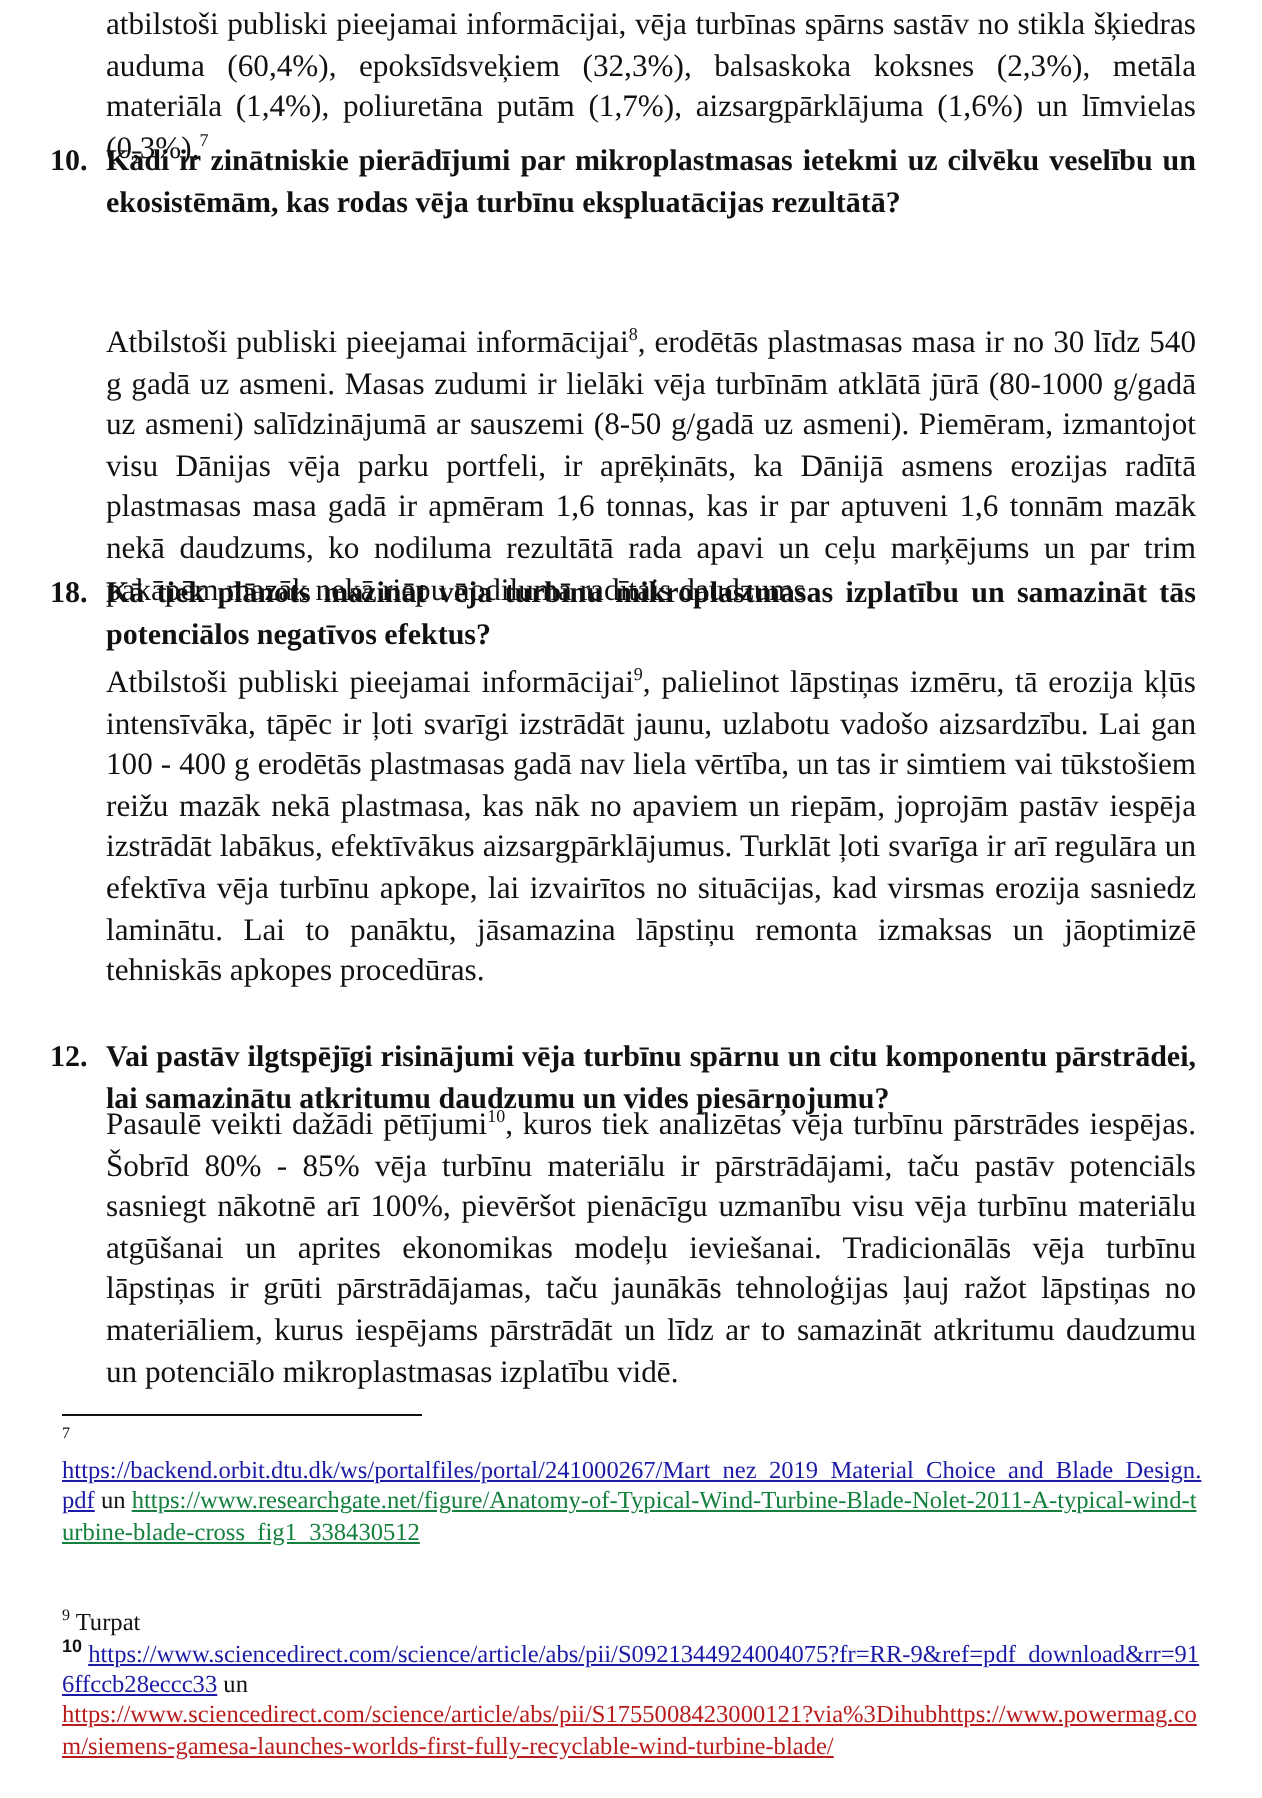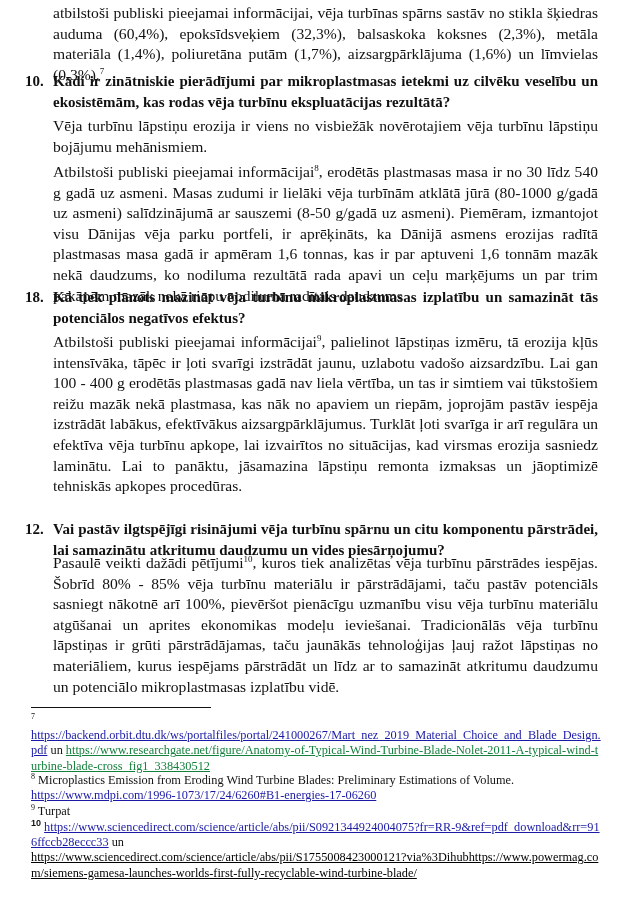"Vēja turbīnu lāpstiņu erozija ir" div.para { html: <div> <span>Vēja turbīnu lāpstiņu erozija ir viens no visbiežāk novērotajiem vēja turbīnu lāpstiņu bojājumu mehānismiem.</span> </div> -> none }
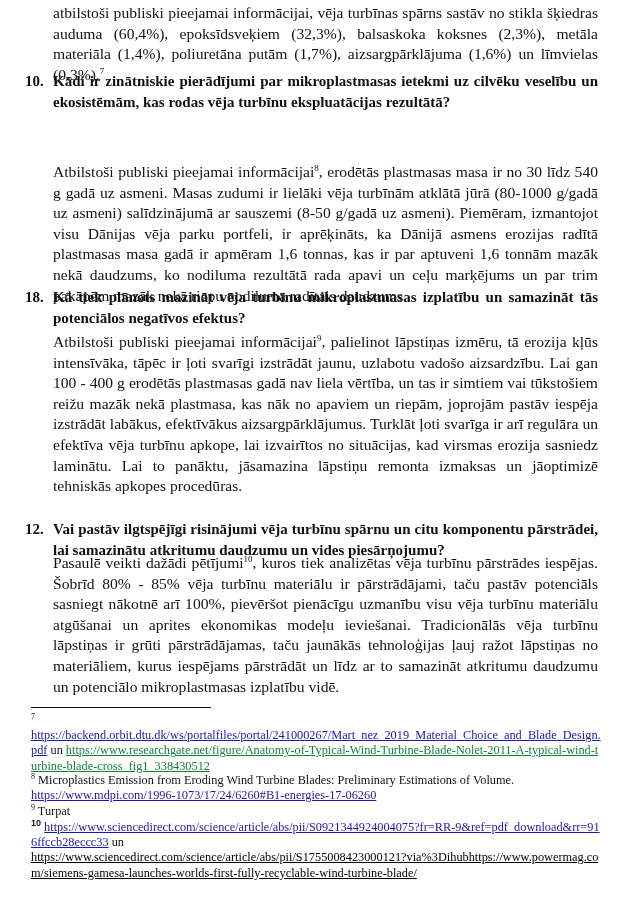"8 Microplastics Emission from Eroding" div.fn { html: <div> <span>8</span><span> Microplastics Emission from Eroding Wind Turbine Blades: Preliminary Estimations of Volume.</span><br> <a>https://www.mdpi.com/1996-1073/17/24/6260#B1-energies-17-06260</a> </div> -> none }
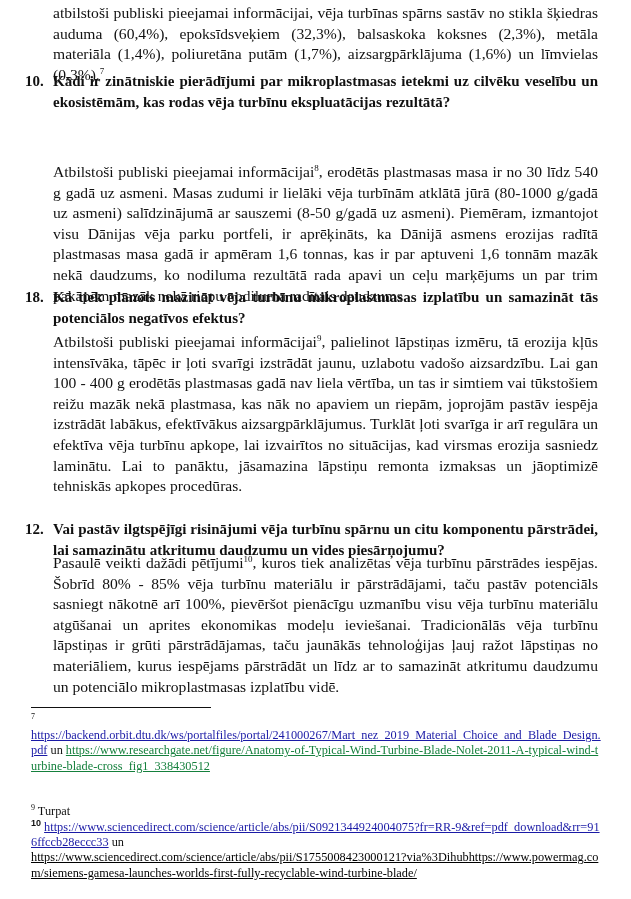"https://www.sciencedirect.com/science/article/abs/pii/S1" a { color: #000000 -> #b91c1c }
